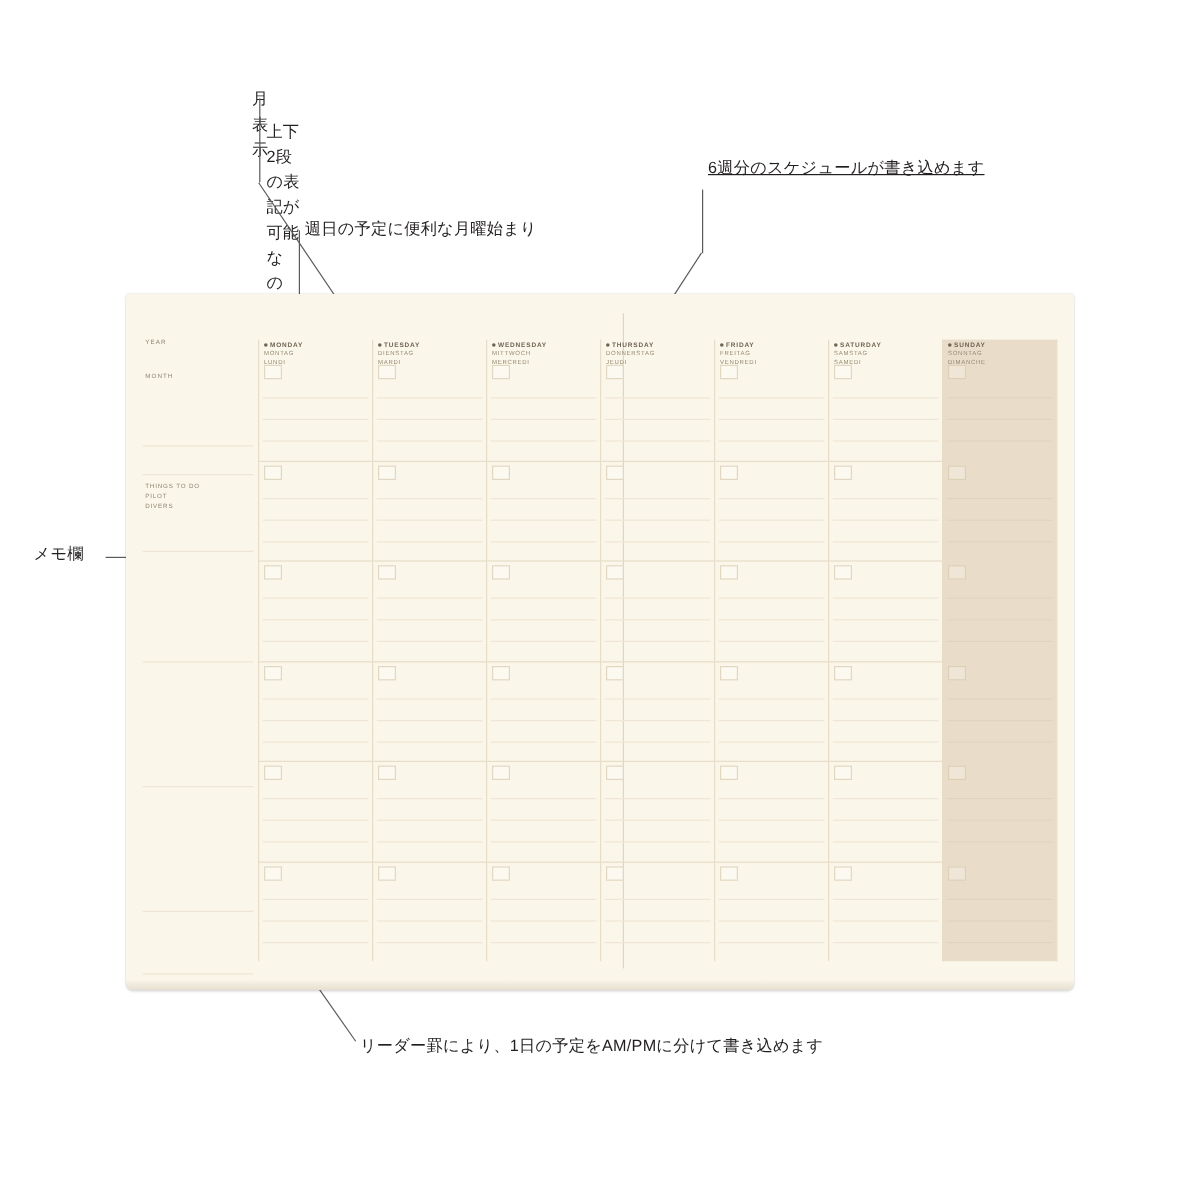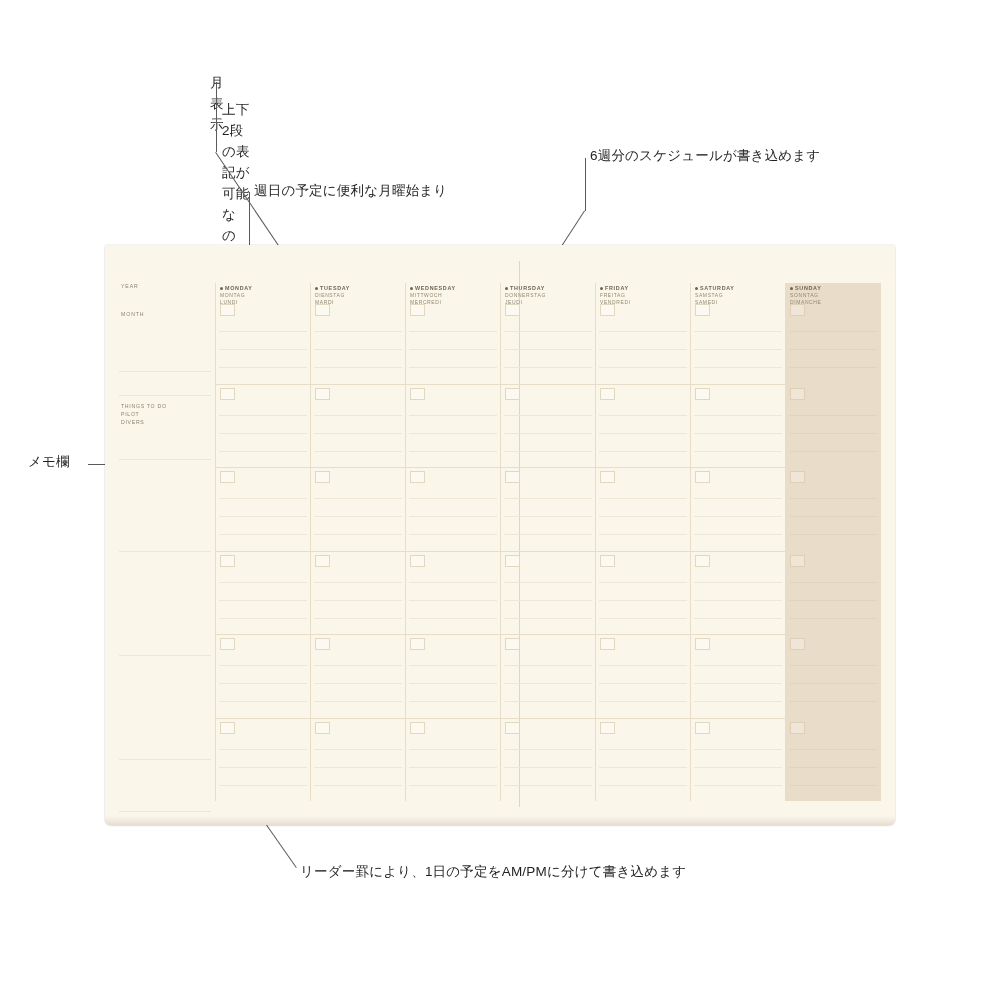"6週分のスケジュールが書き込めます" div.callout { text-decoration: none -> underline; top: 146px -> 130px }
